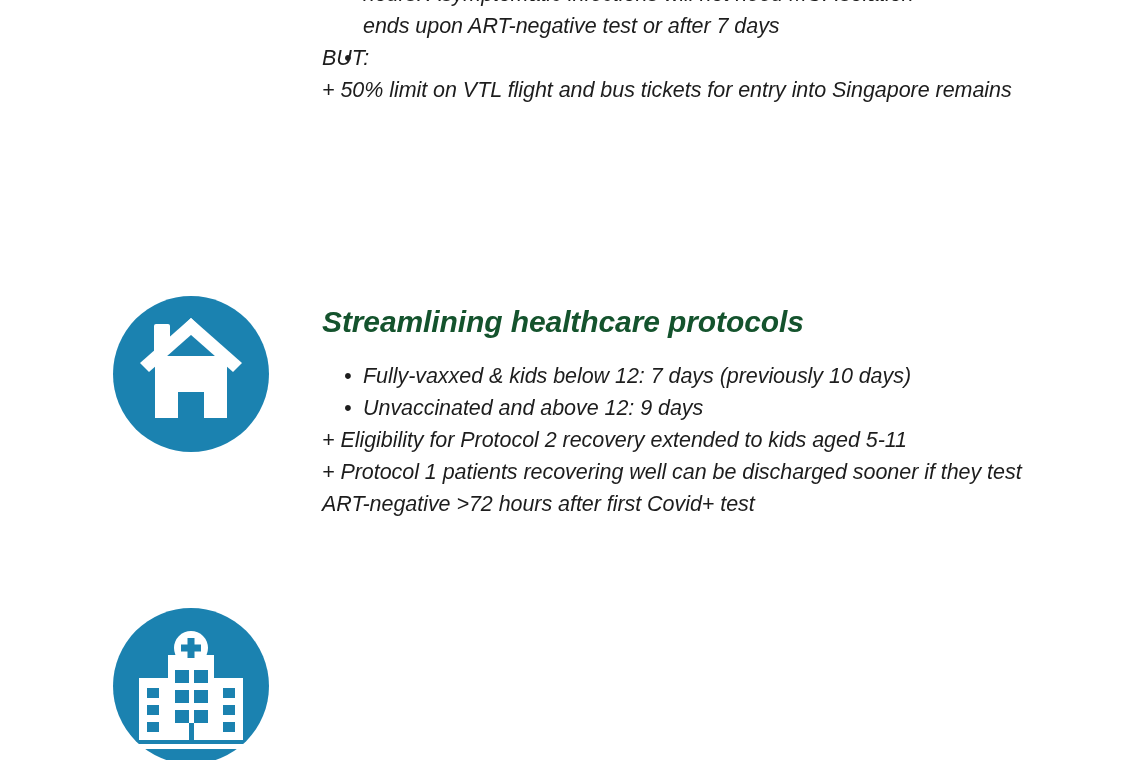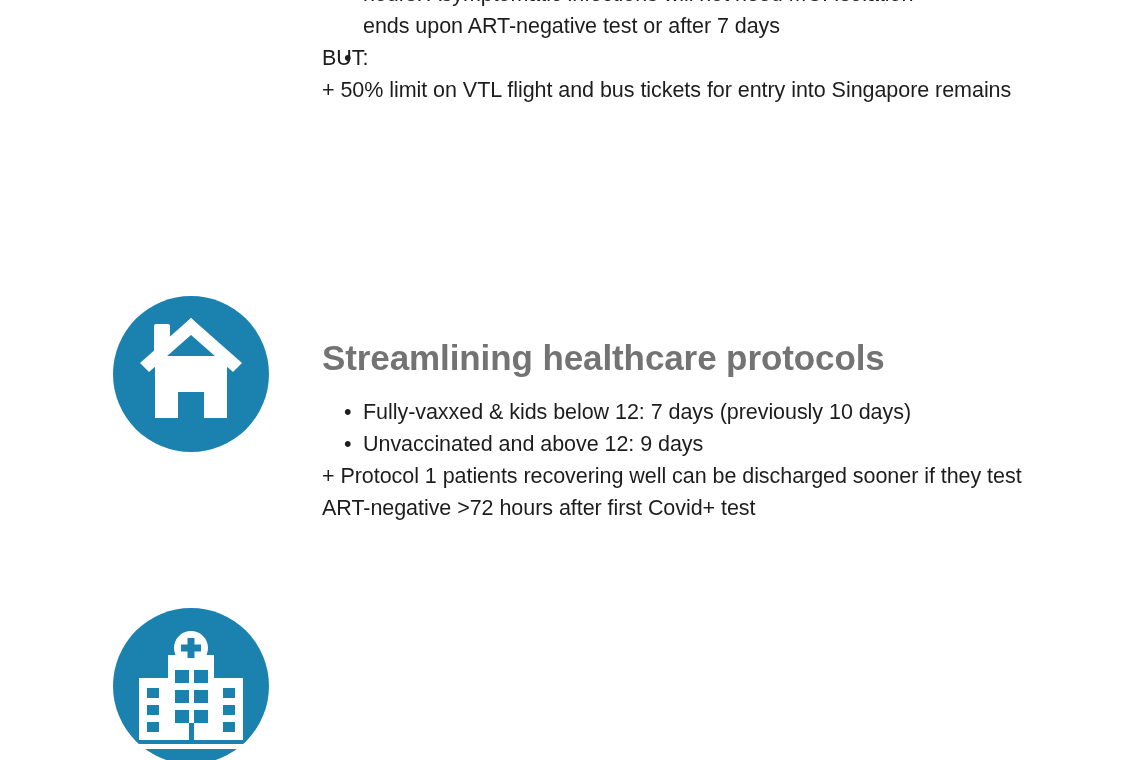"ends upon ART-negative test or" .page { font-style: none -> italic }
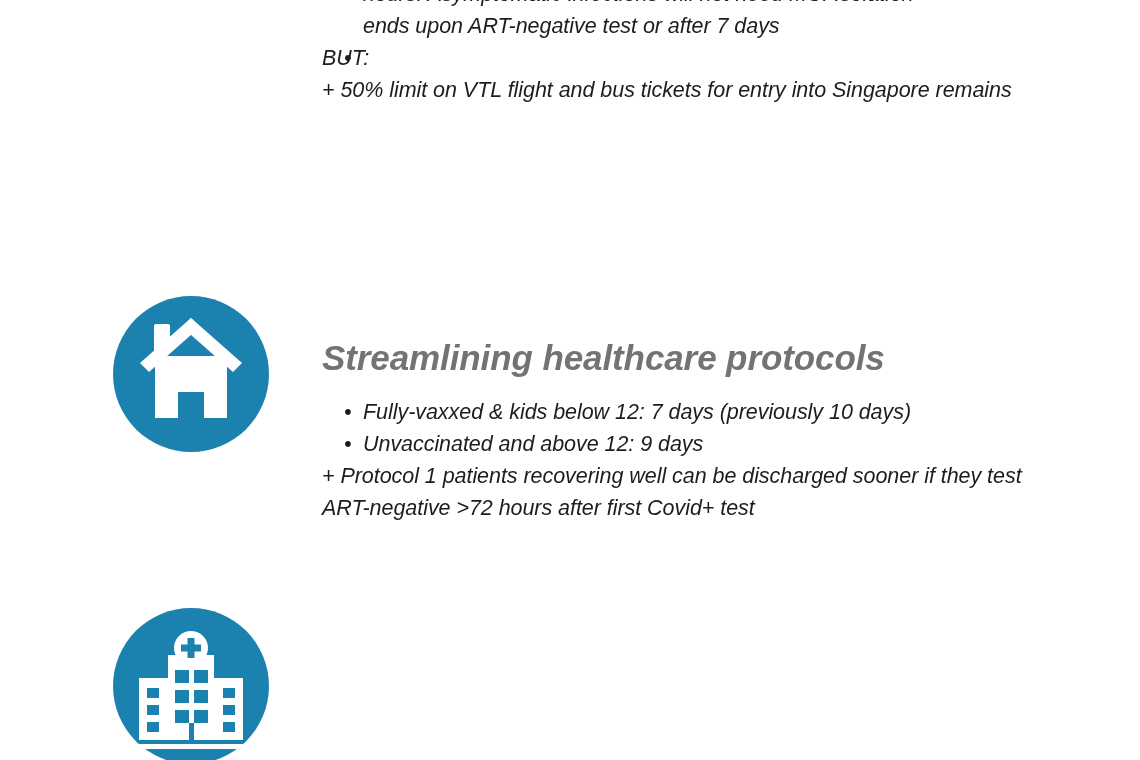"Streamlining healthcare protocols" .sec-title { color: #737373 -> #14532d; font-size: 35px -> 30px; margin-top: 36px -> none }
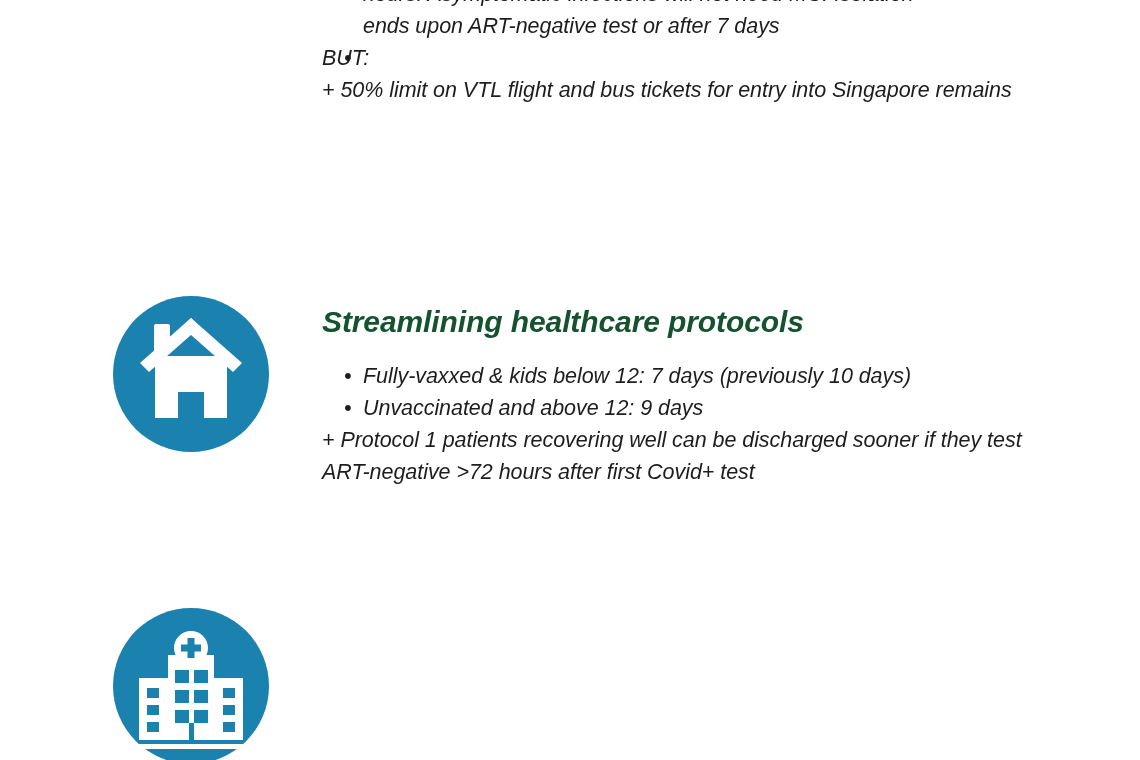"+ Eligibility for Protocol 2" div.line { html: none -> <div>+ Eligibility for Protocol 2 recovery extended to kids aged 5-11</div> }
